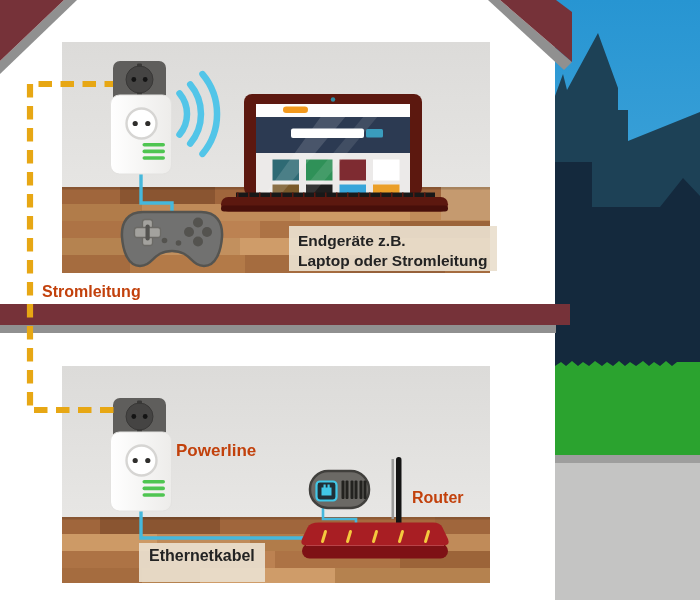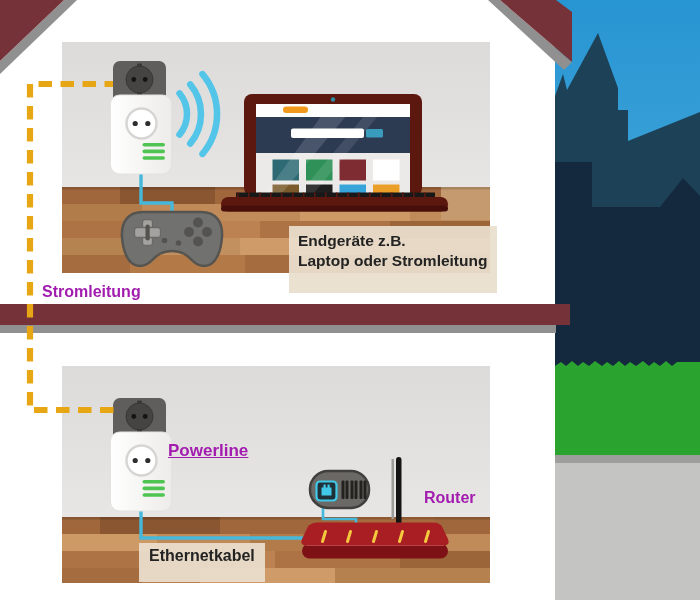"Endgeräte z.B." #lbl-endgeraete { padding: 5px 10px 22px 9px -> 5px 10px 0 9px }
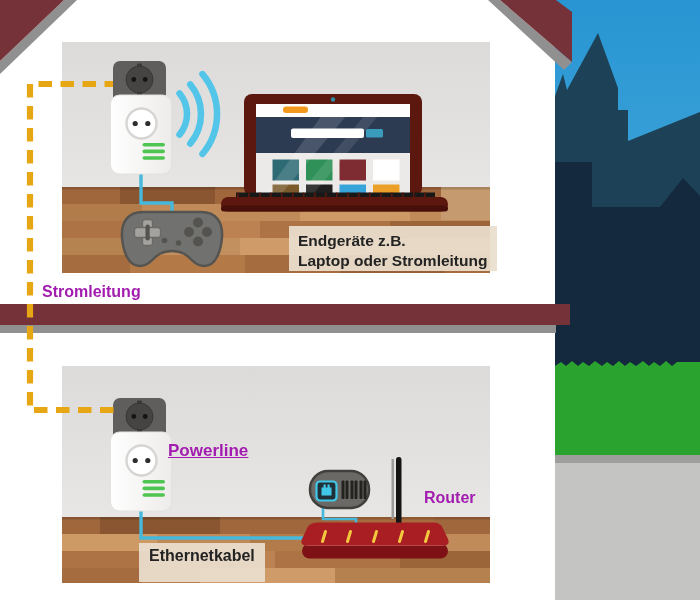"Stromleitung" .lbl { color: #a21caf -> #c2410c }
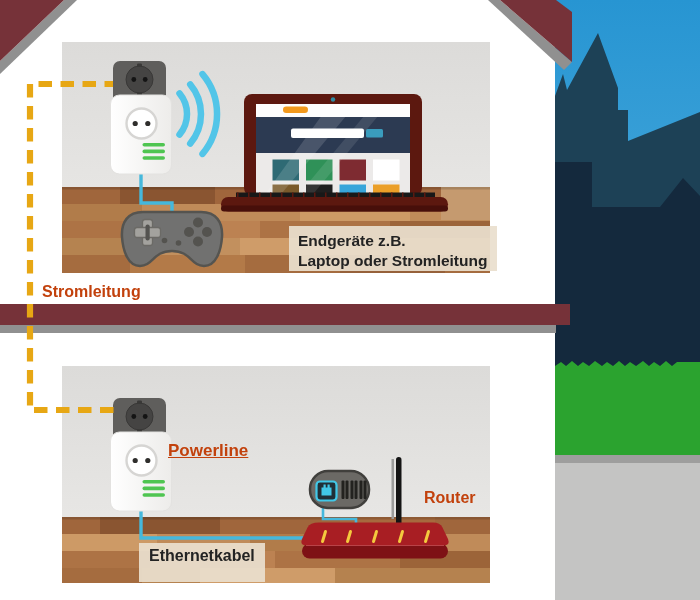"Powerline" #lbl-powerline { left: 168px -> 176px; text-decoration: underline -> none }
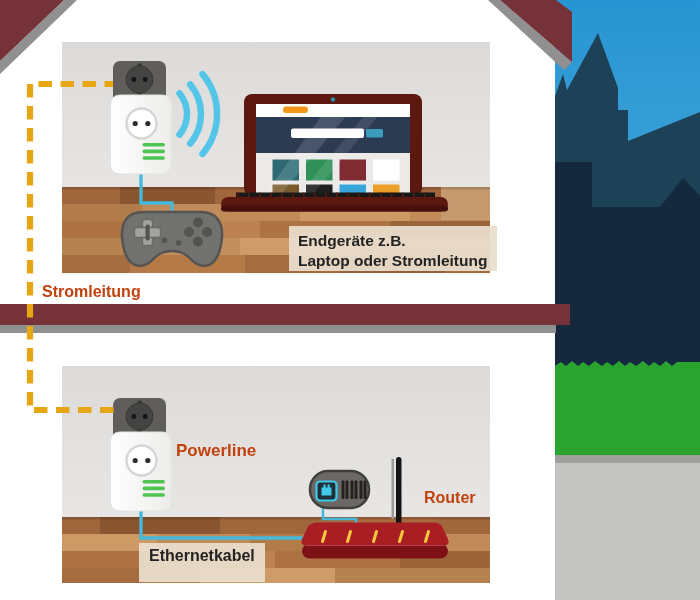"Router" #lbl-router { left: 424px -> 412px }
